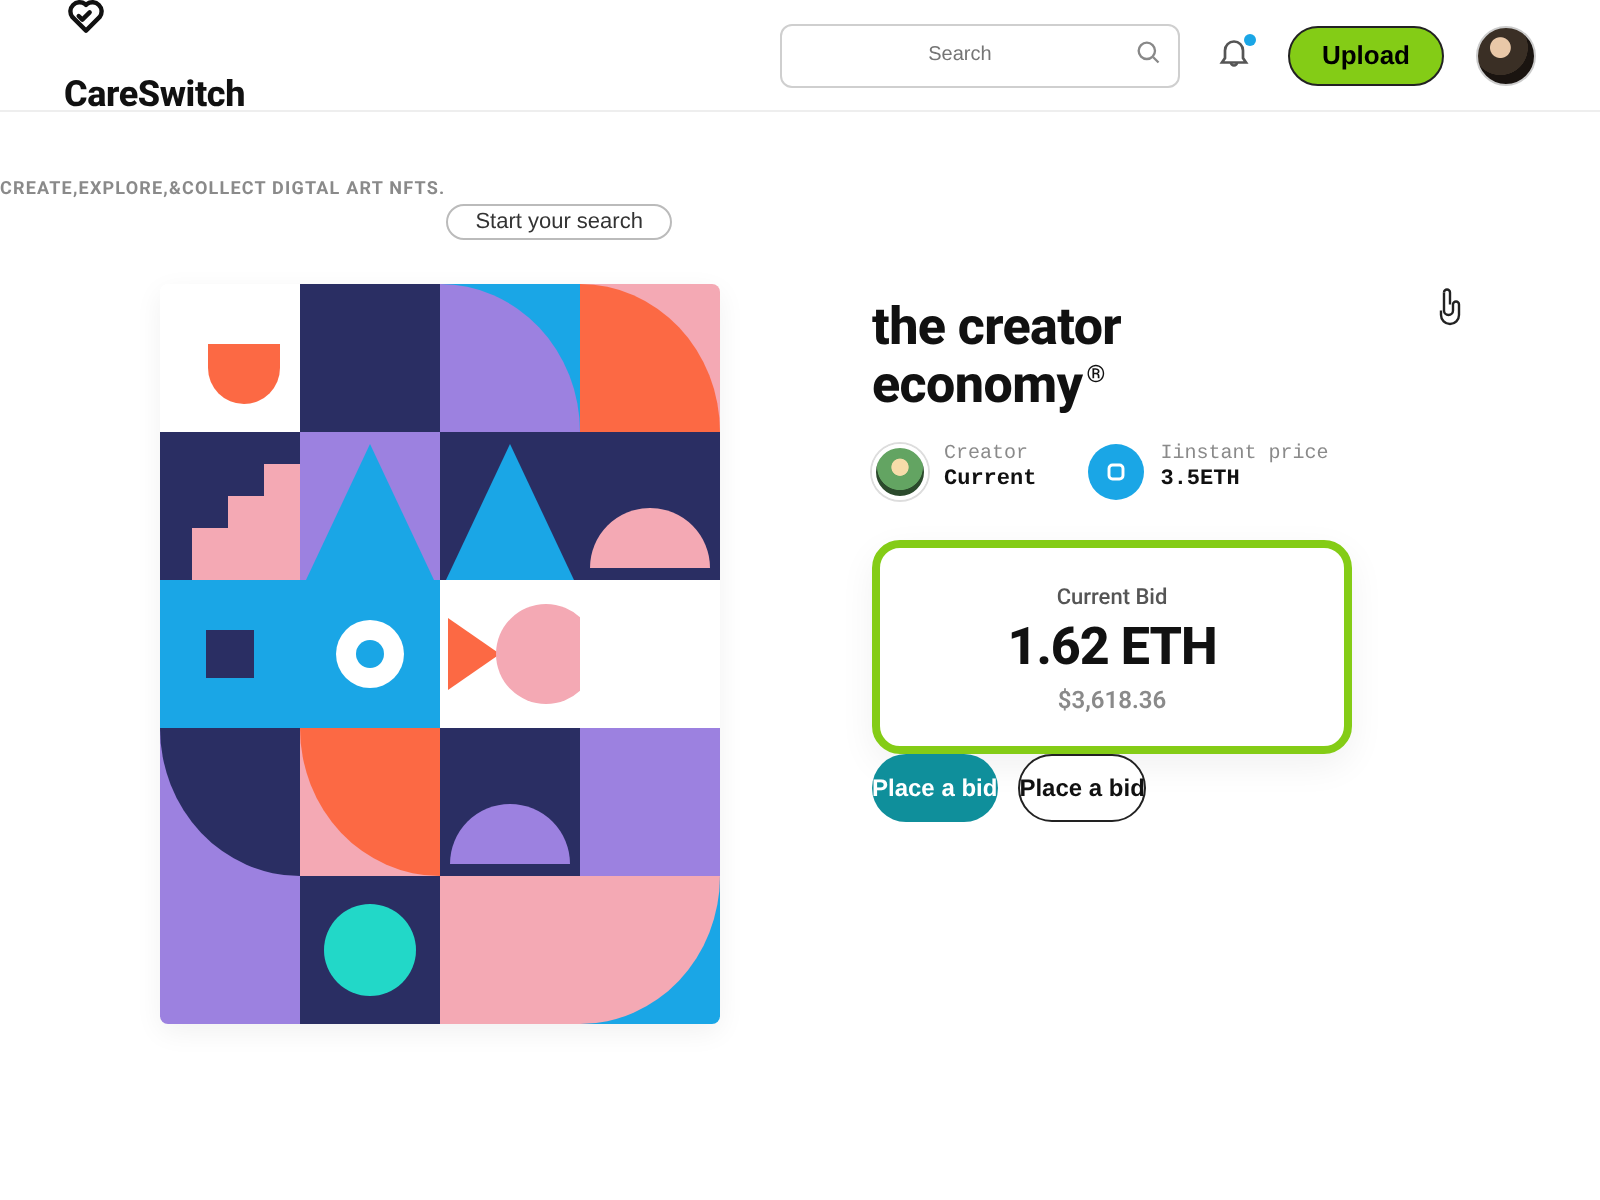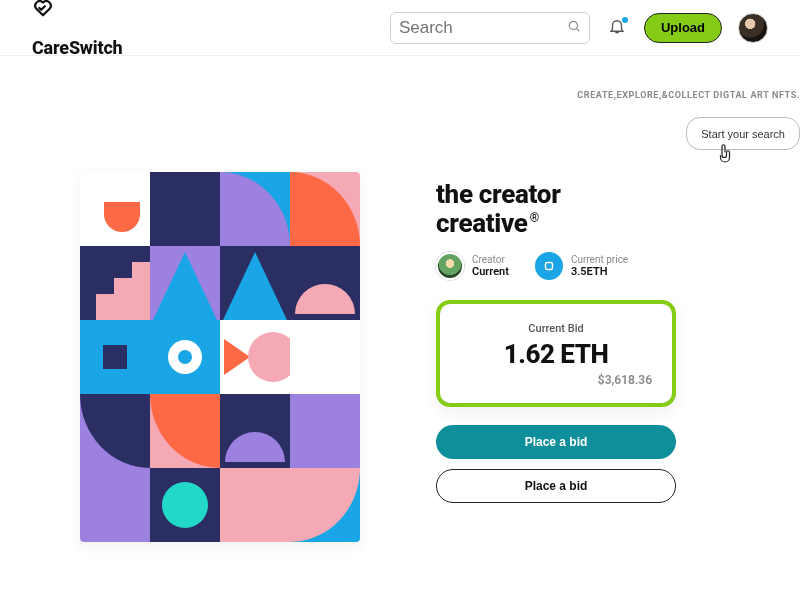"Search" .search-wrap input { font-size: 17px -> 10px; text-align: none -> center }
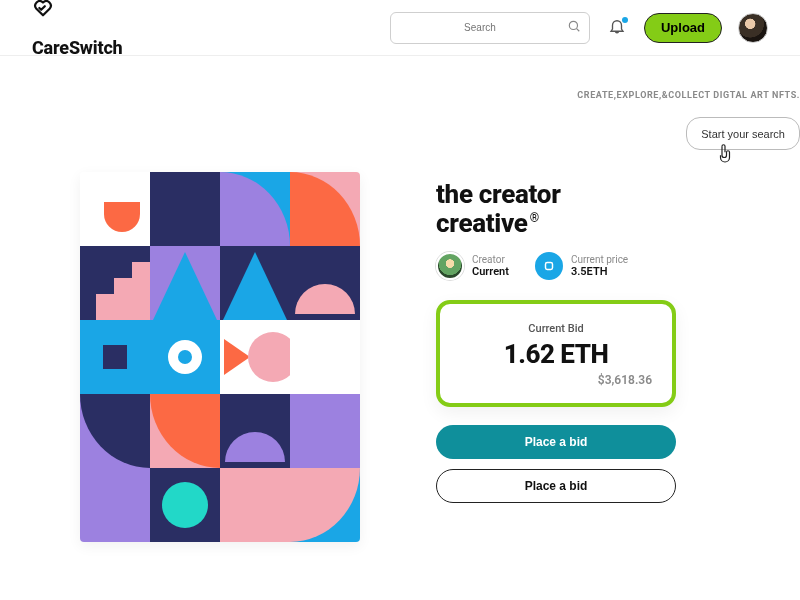"CREATE,EXPLORE,&COLLECT DIGTAL ART NFTS." .hero { align-items: flex-end -> flex-start; flex-direction: column -> row }
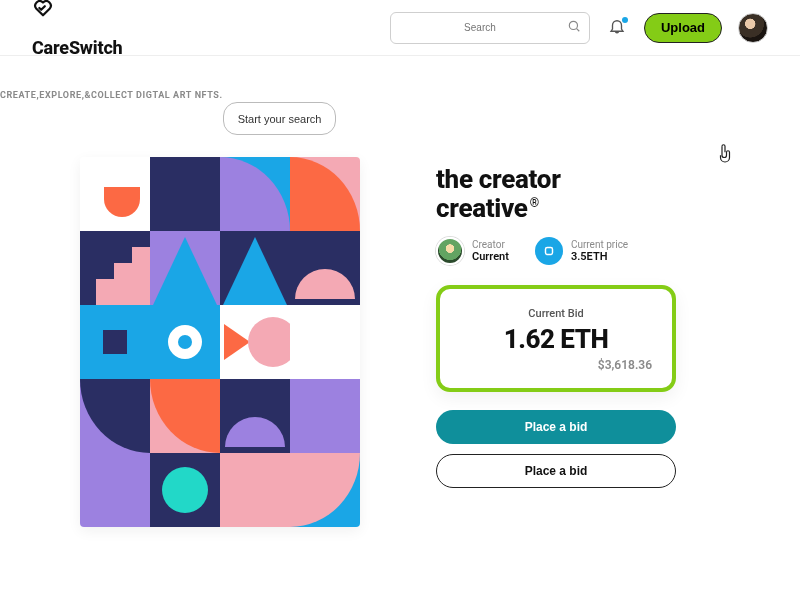"Start your search" .hero-cta { height: 33px -> 18px }
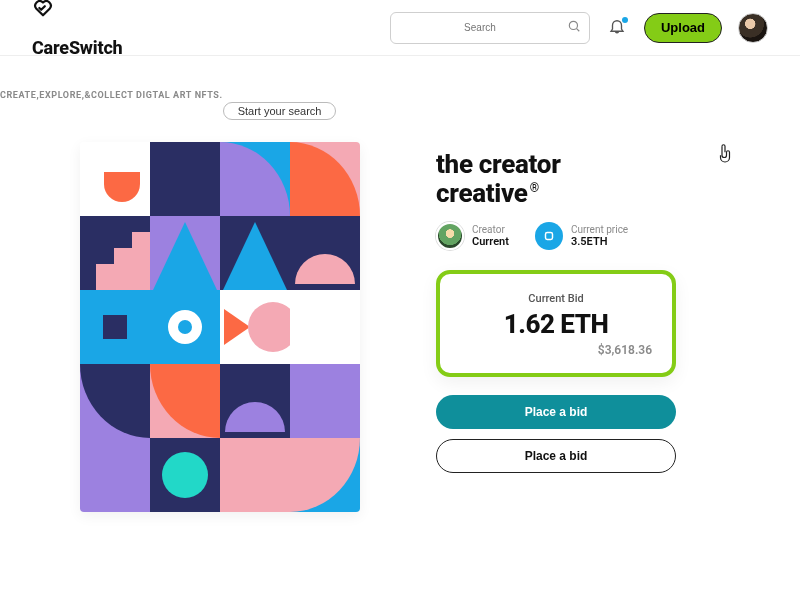"creative" span { text: creative -> economy }
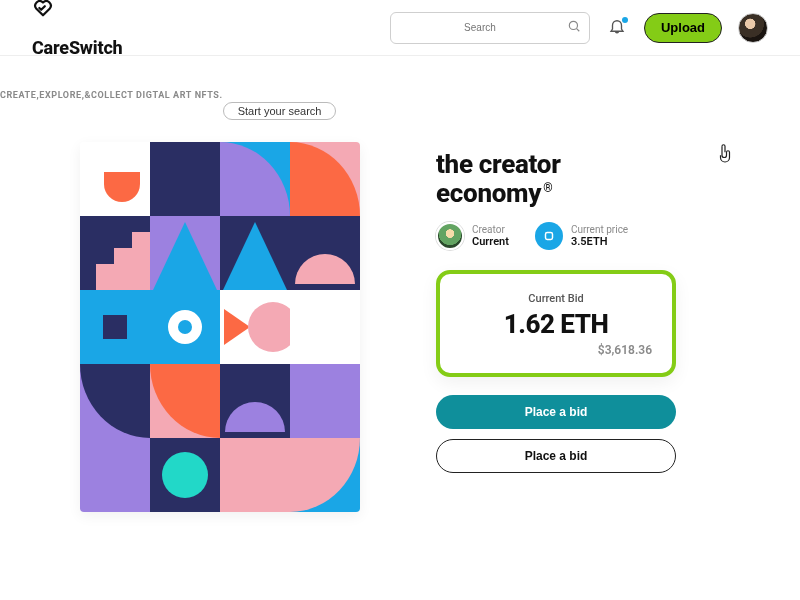"Creator" .meta-item { align-items: center -> flex-start; font-family: none -> Liberation Mono, monospace }
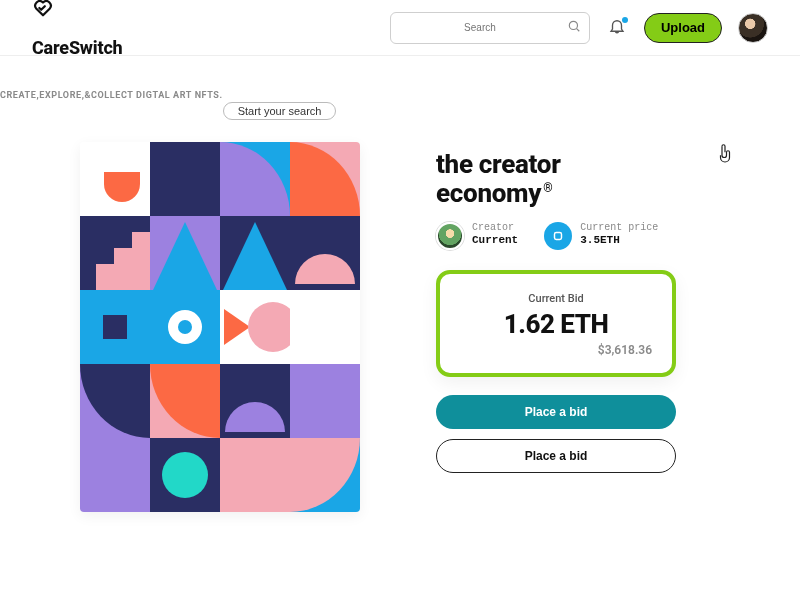"Current price" div.meta-label { text: Current -> Iinstant }
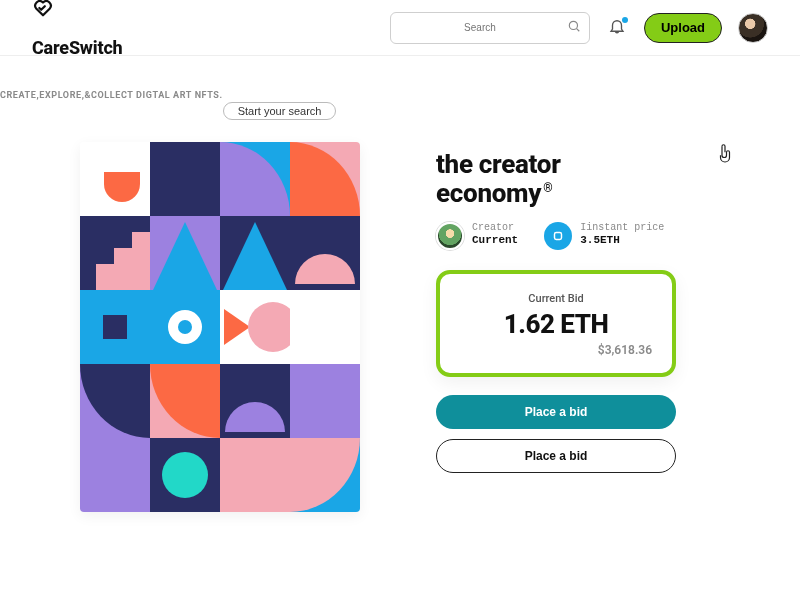"$3,618.36" .bid-usd { text-align: right -> none }
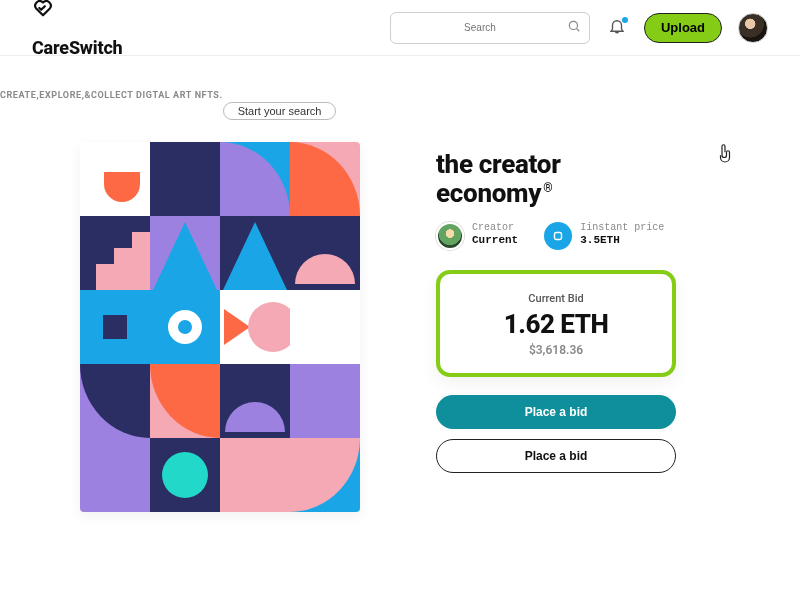"Place a bid" .cta-col { flex-direction: column -> row; margin-top: 18px -> none }
